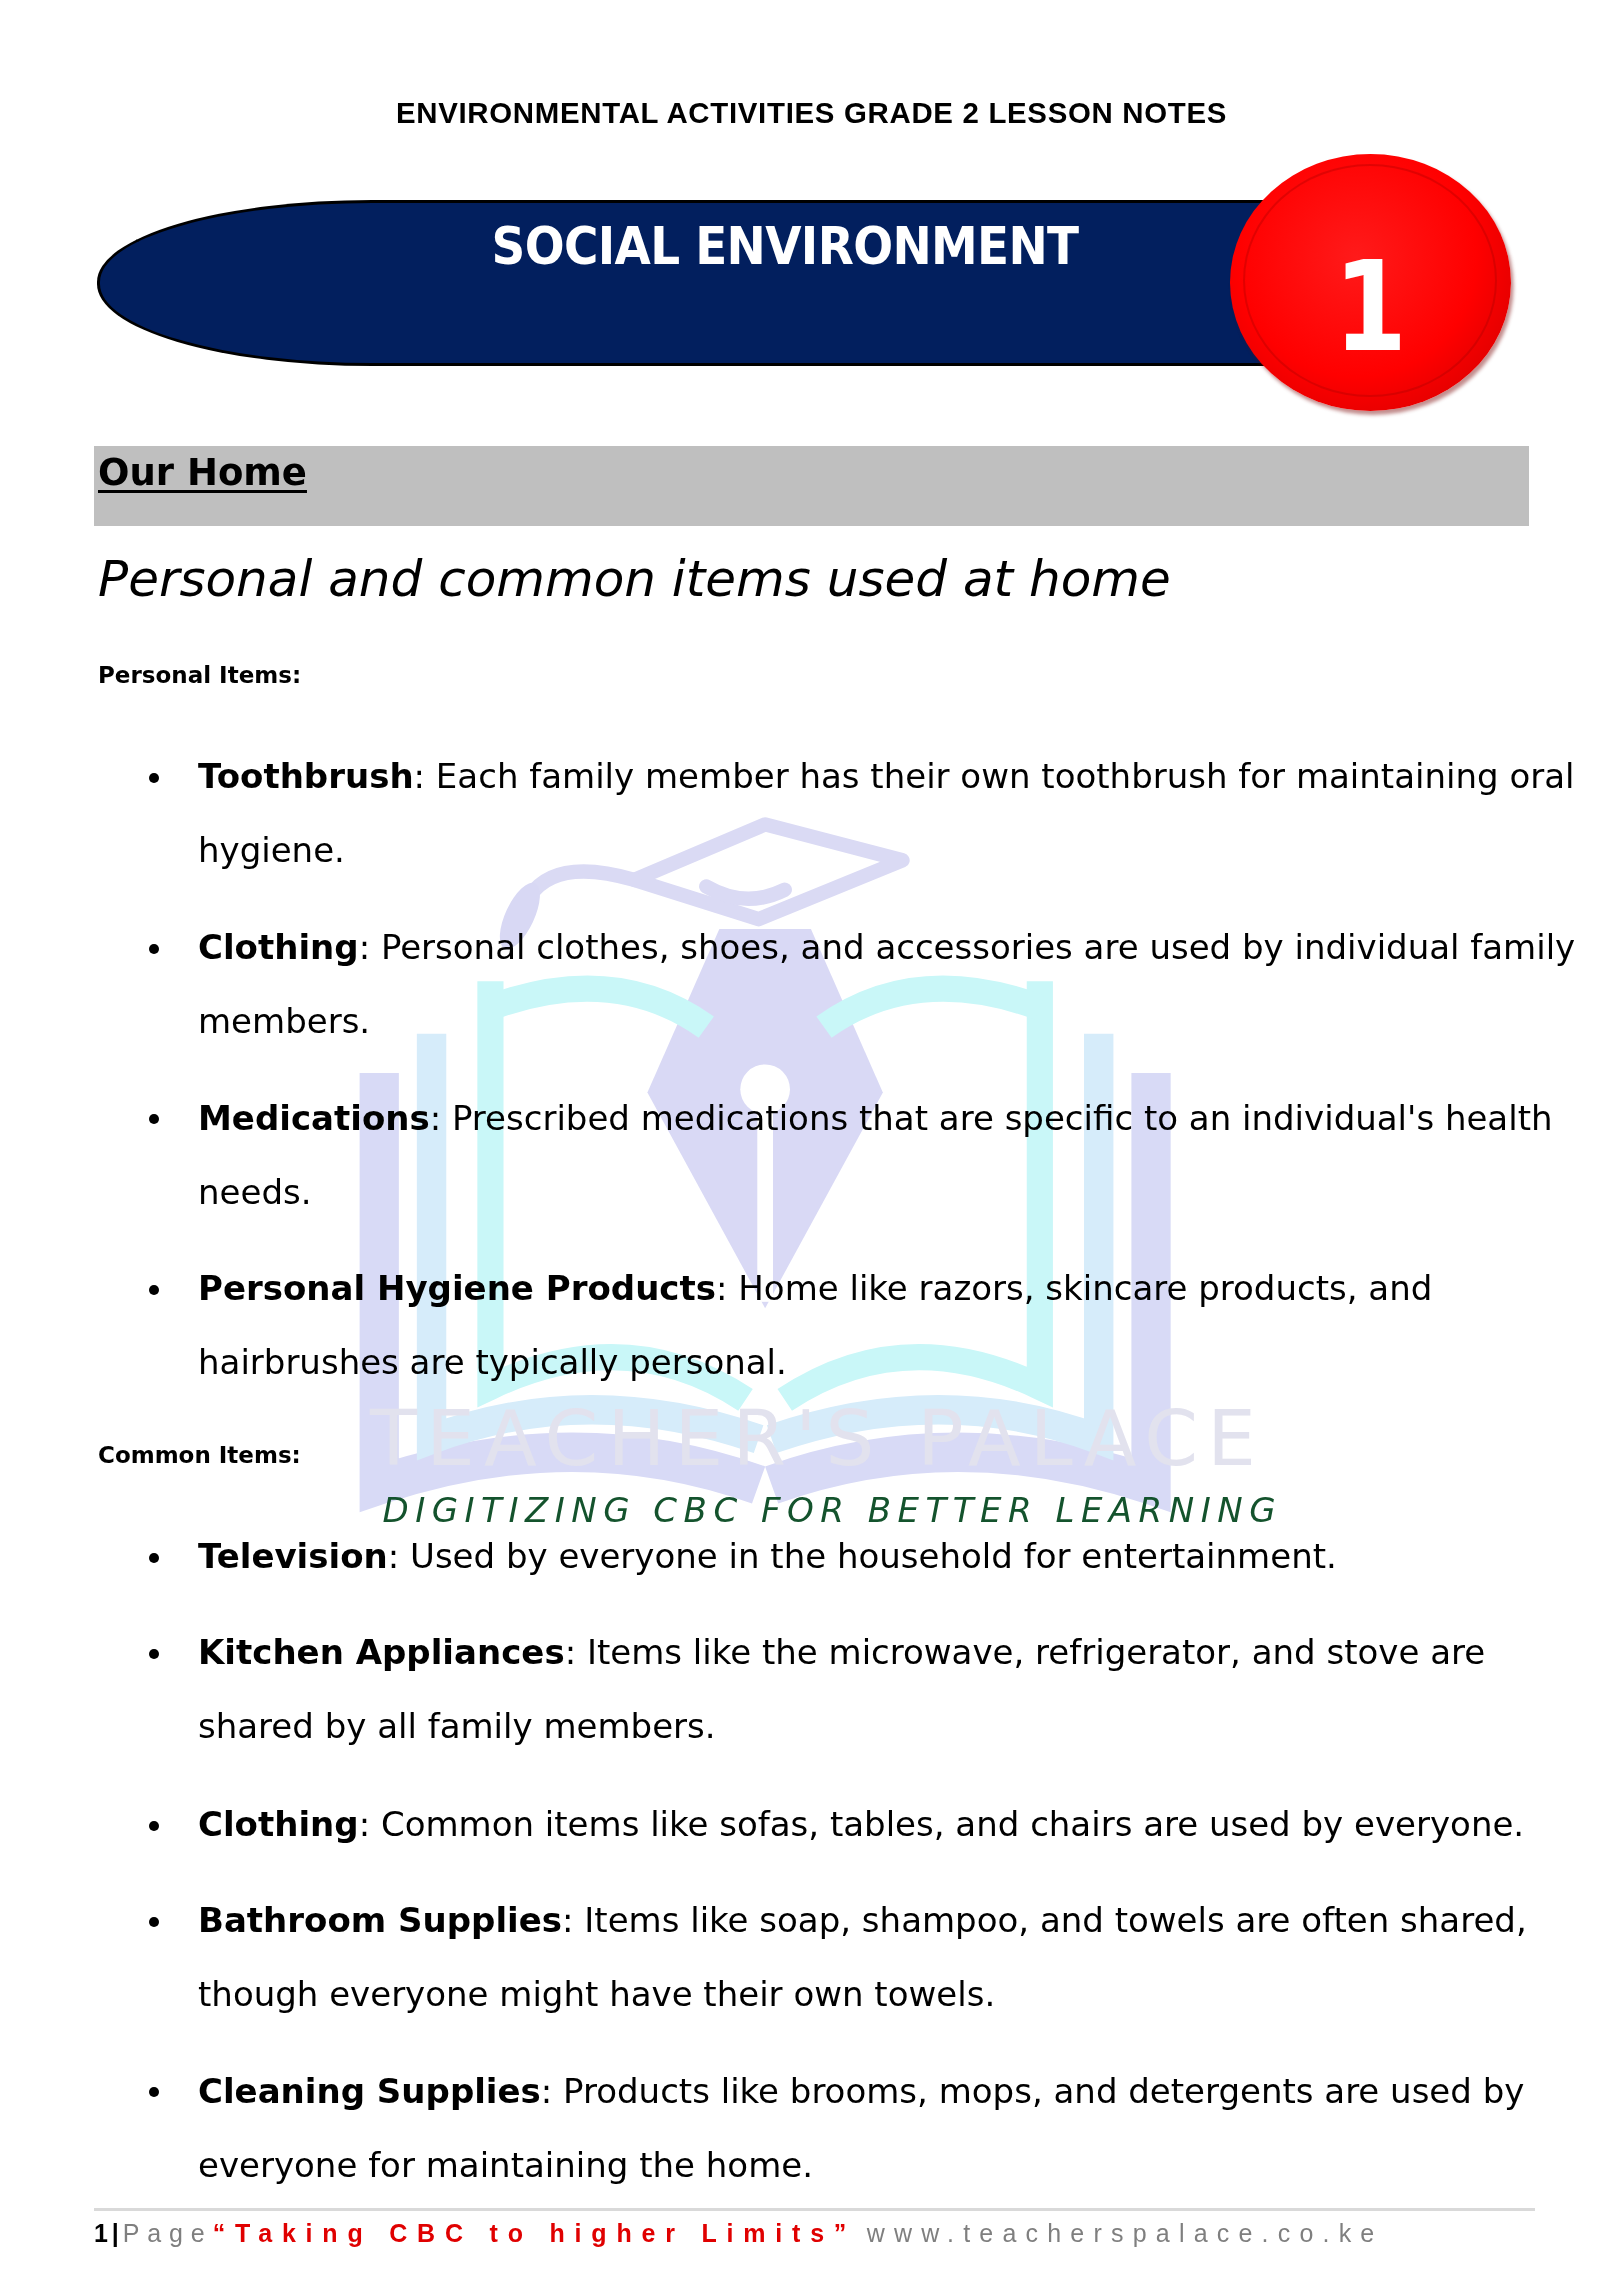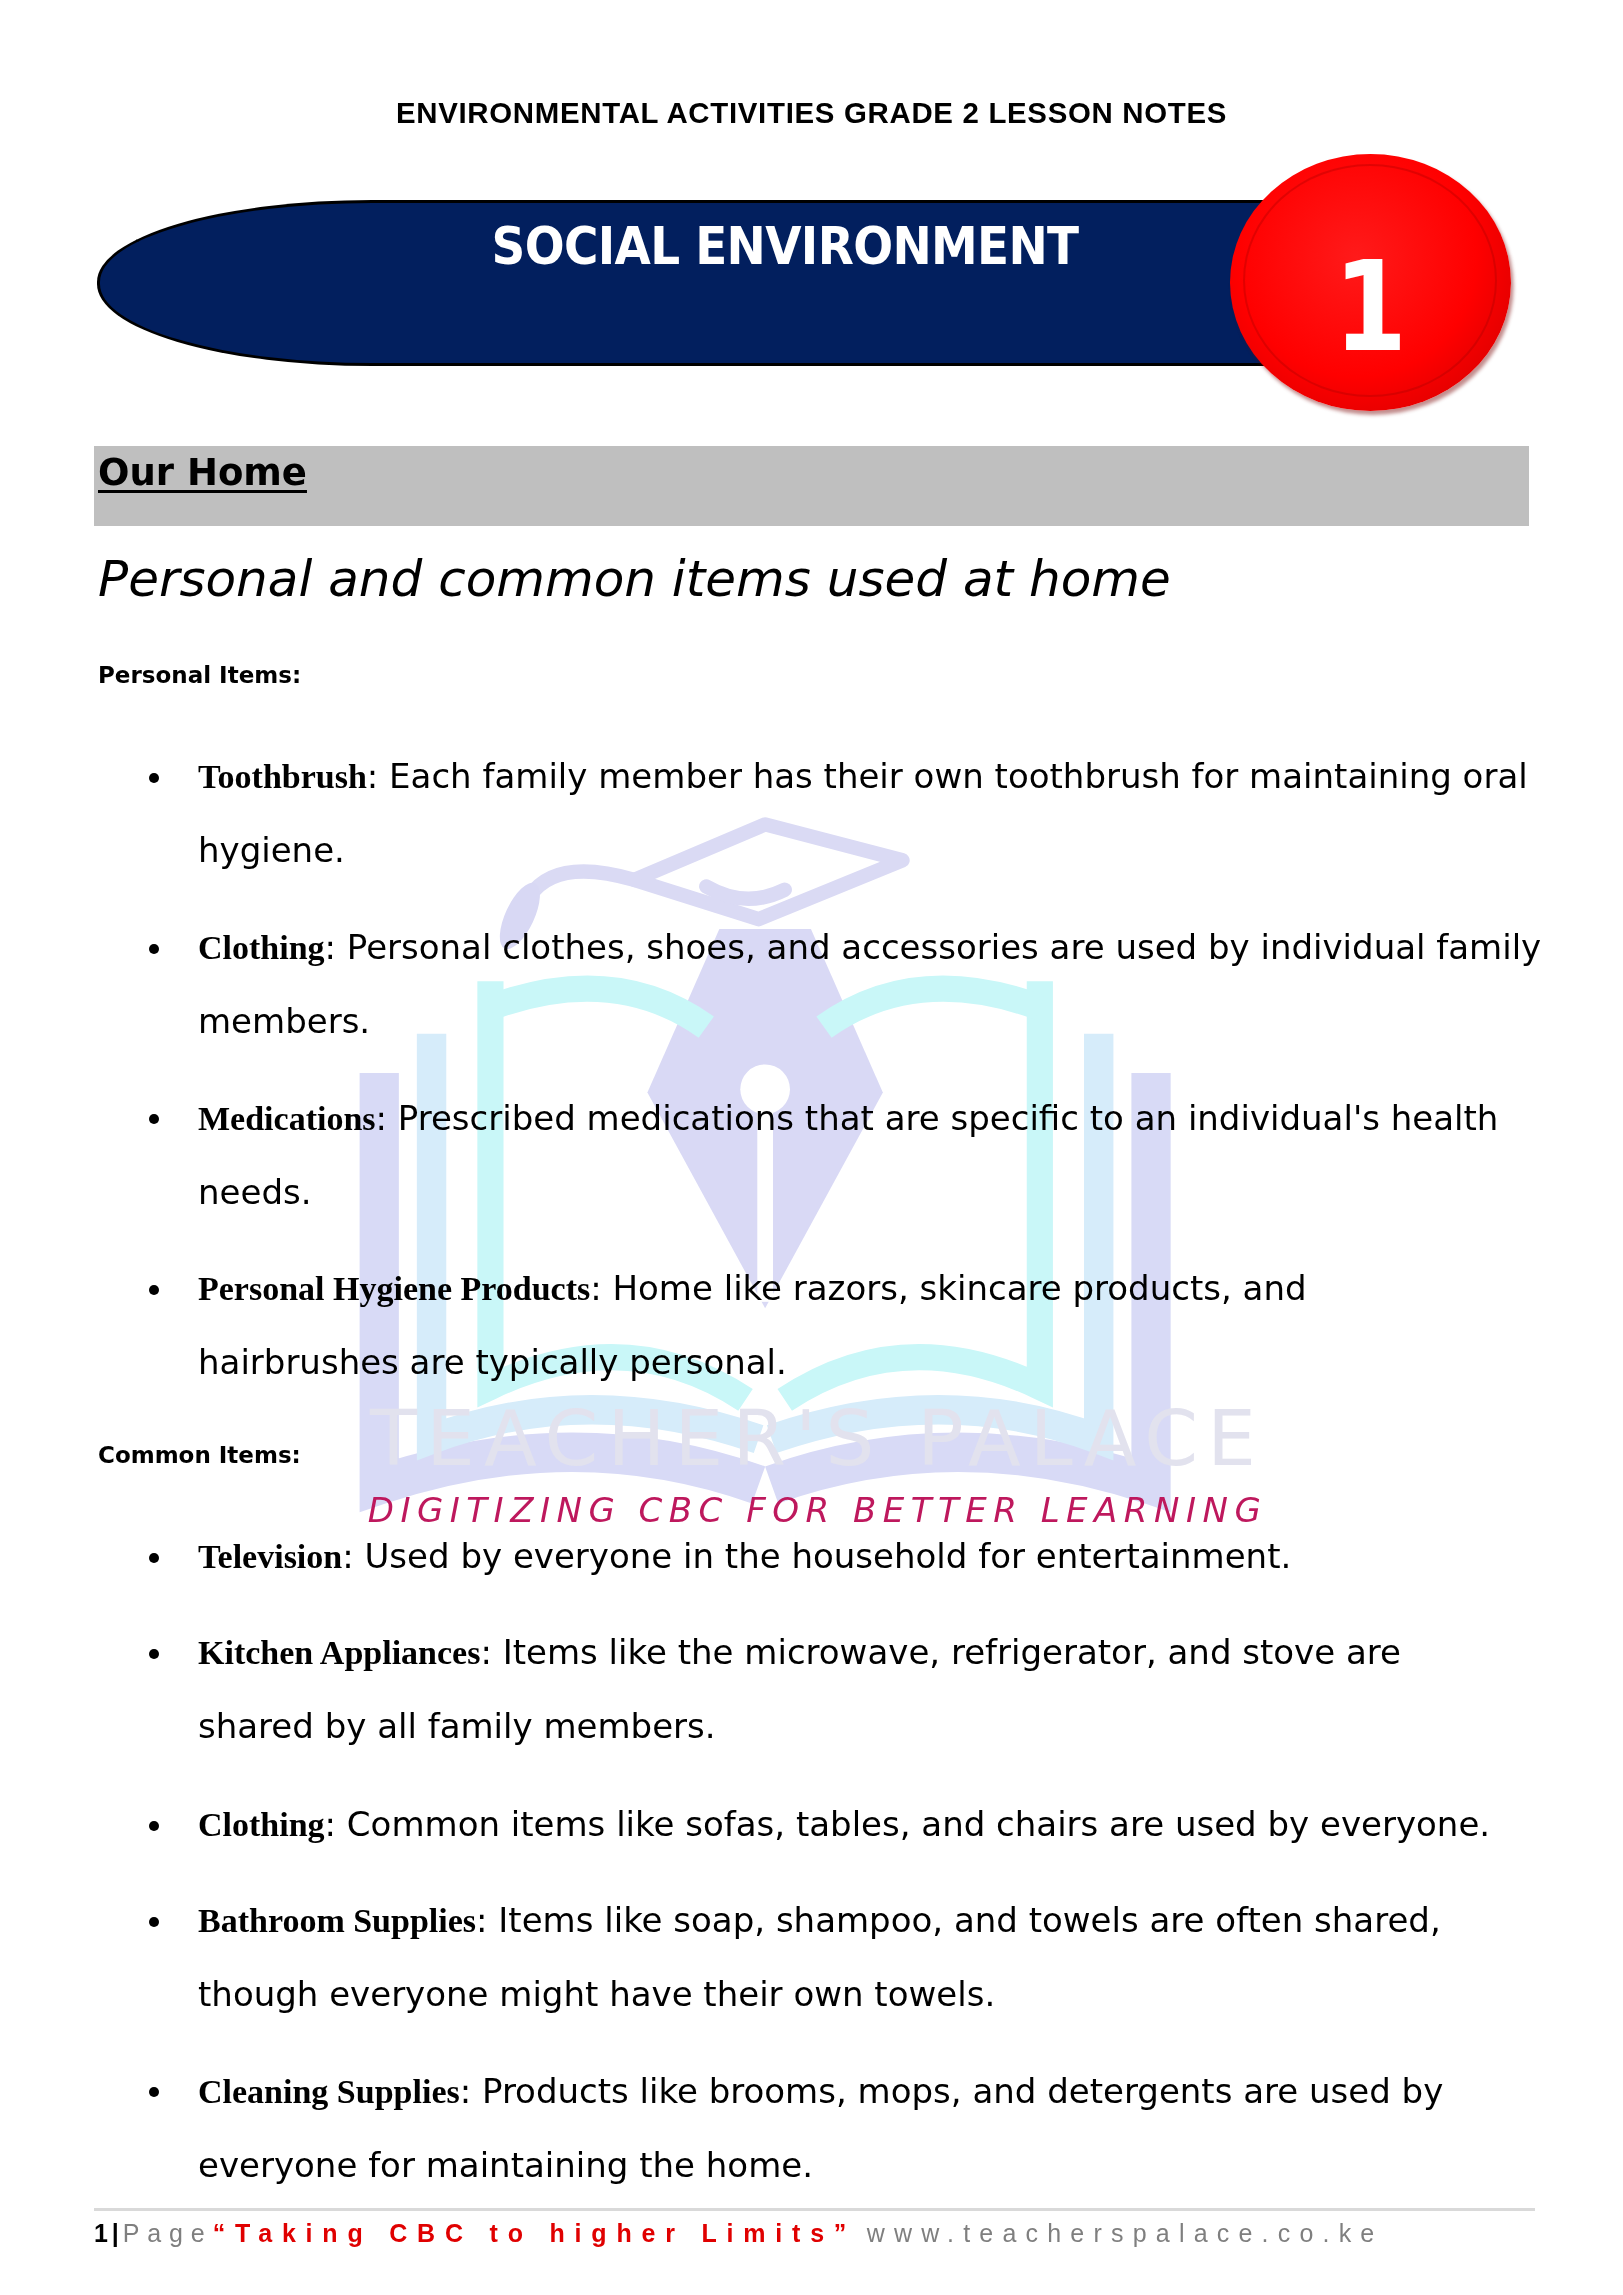"Toothbrush" .line b { font-family: Liberation Serif, serif -> none }
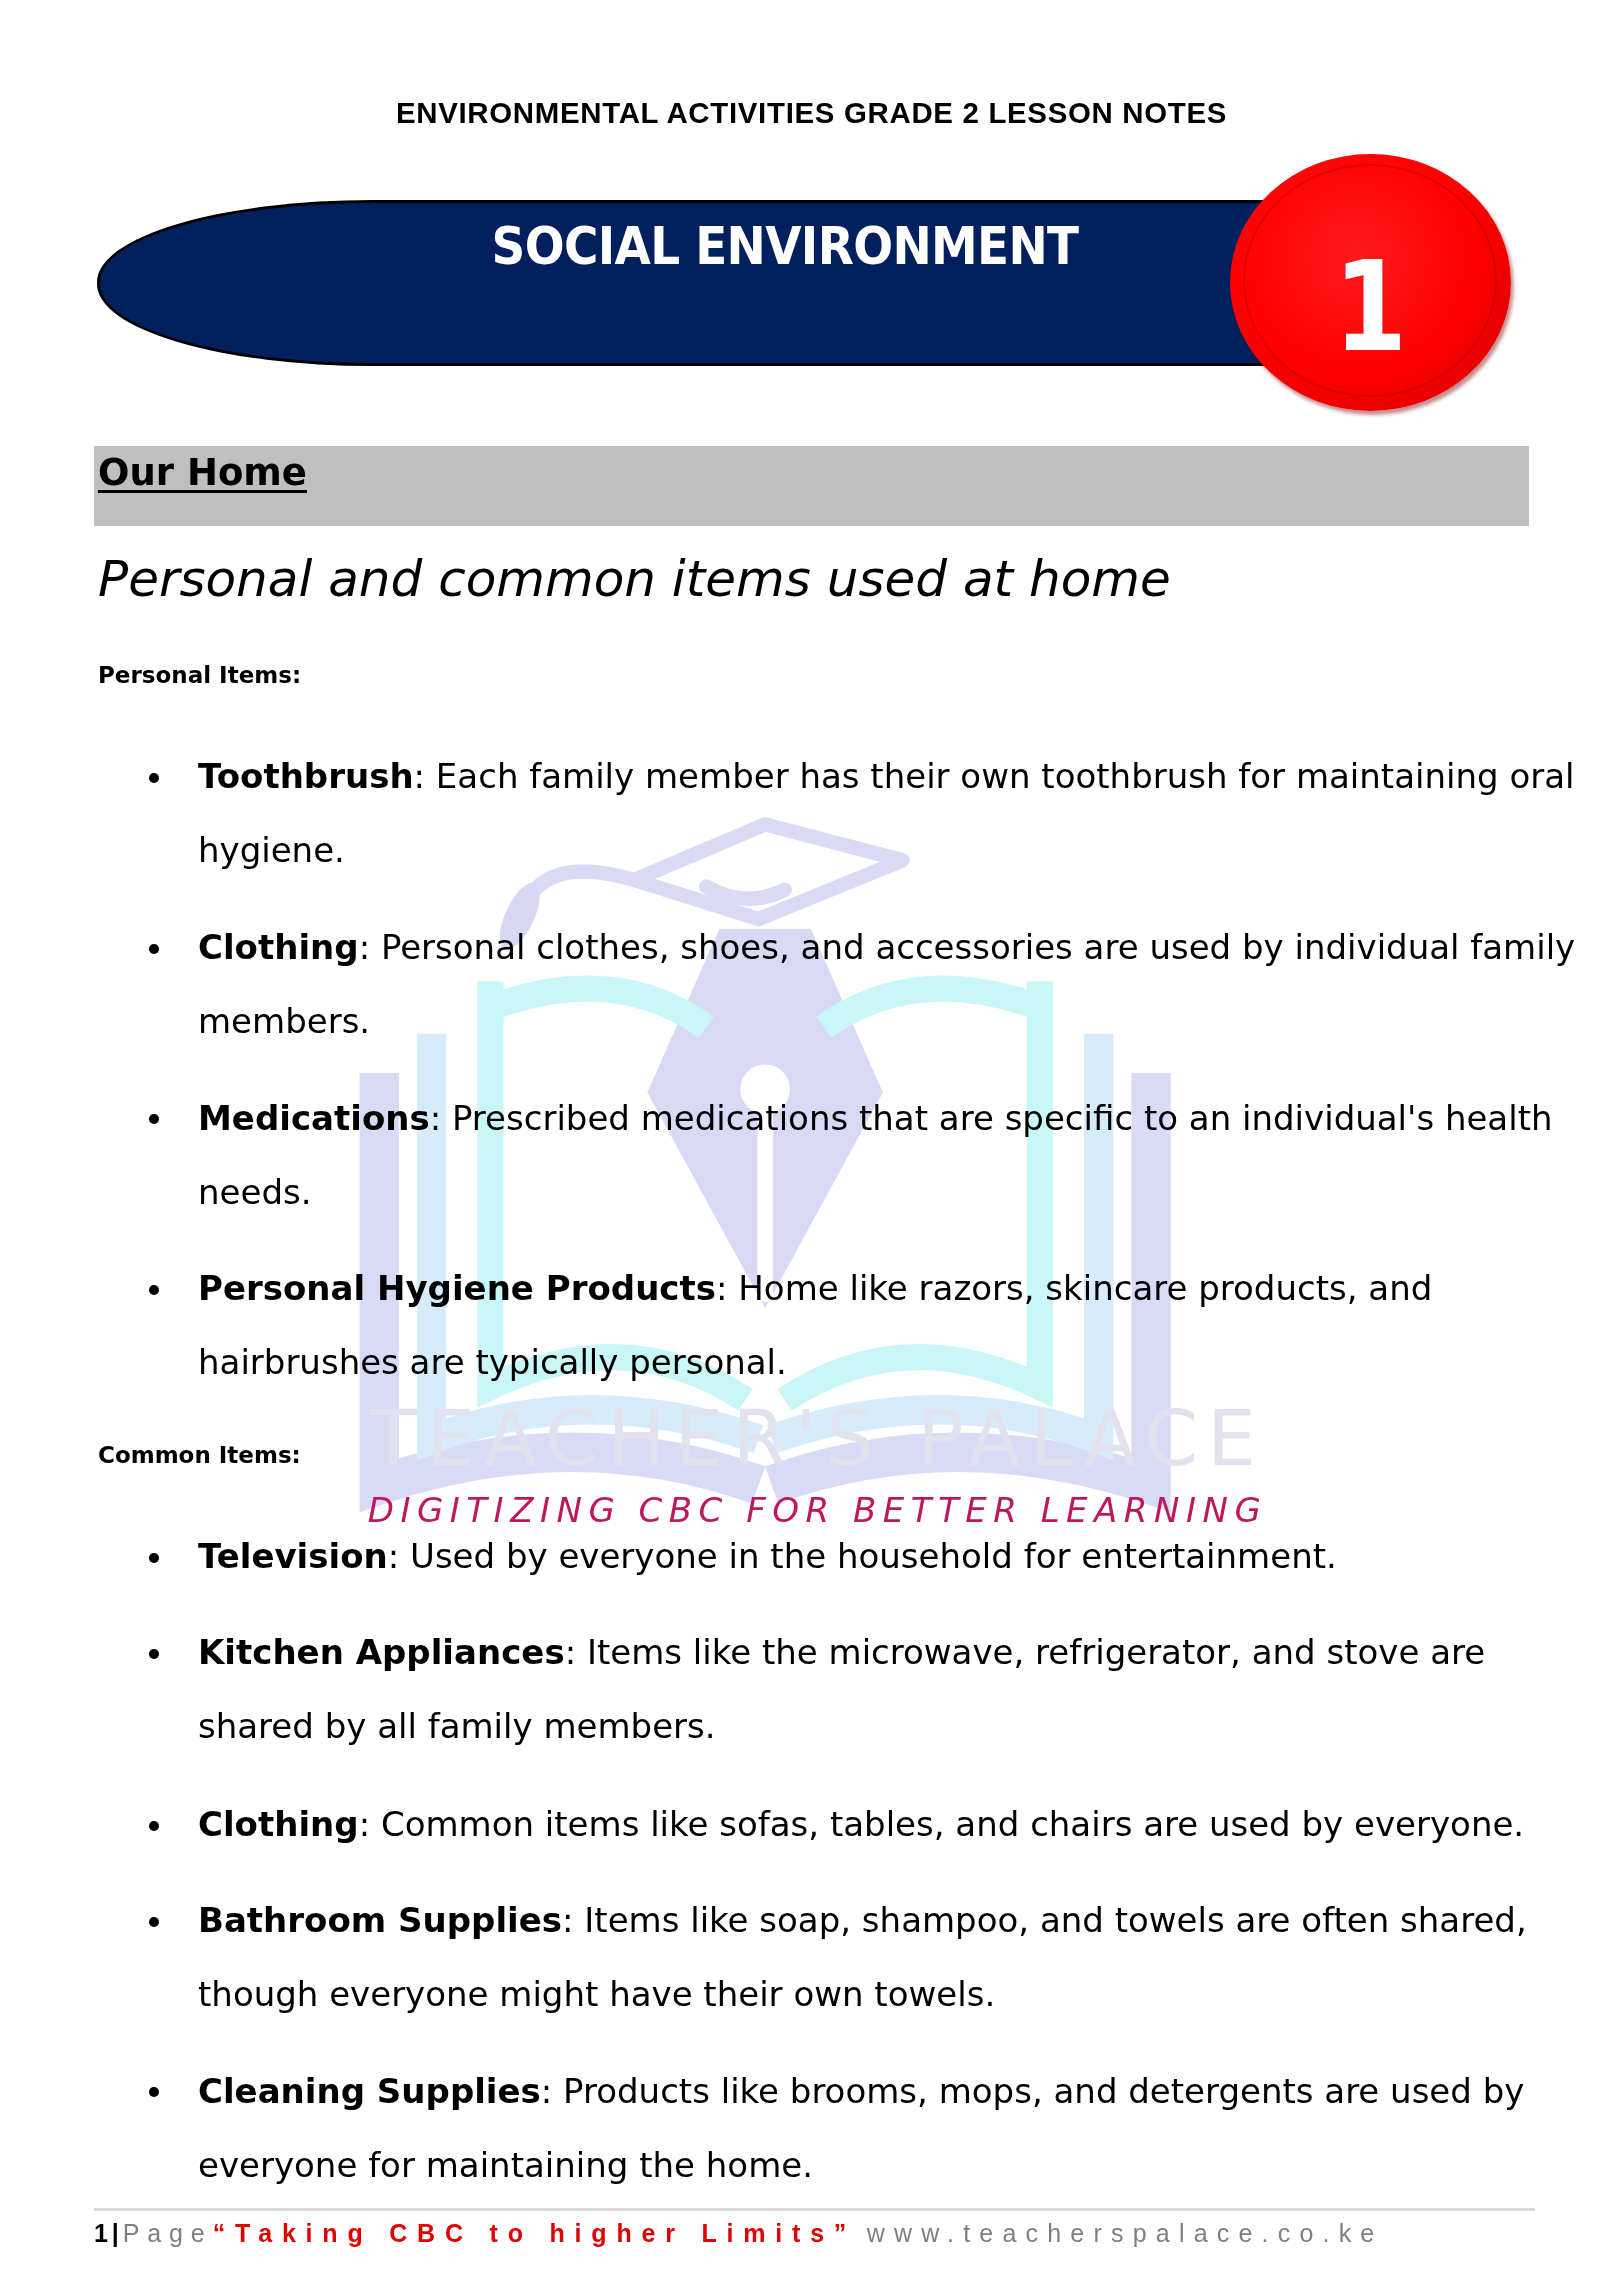"DIGITIZING CBC FOR BETTER LEARNING" .wm-sub { color: #be185d -> #14532d; text-align: center -> right }
